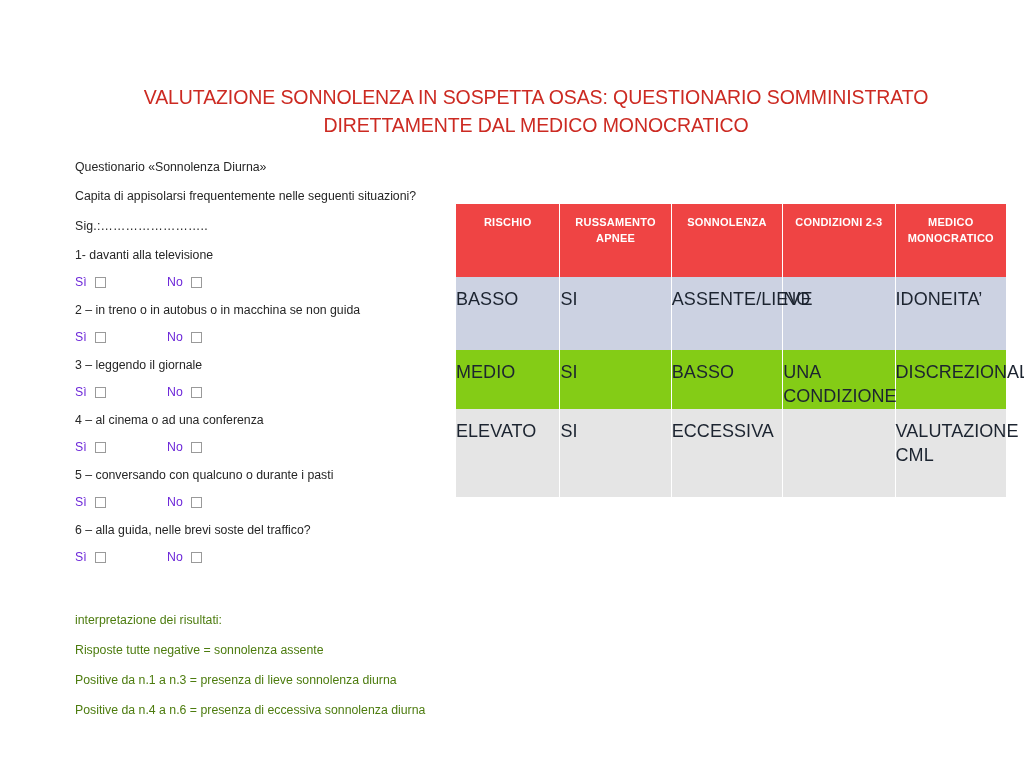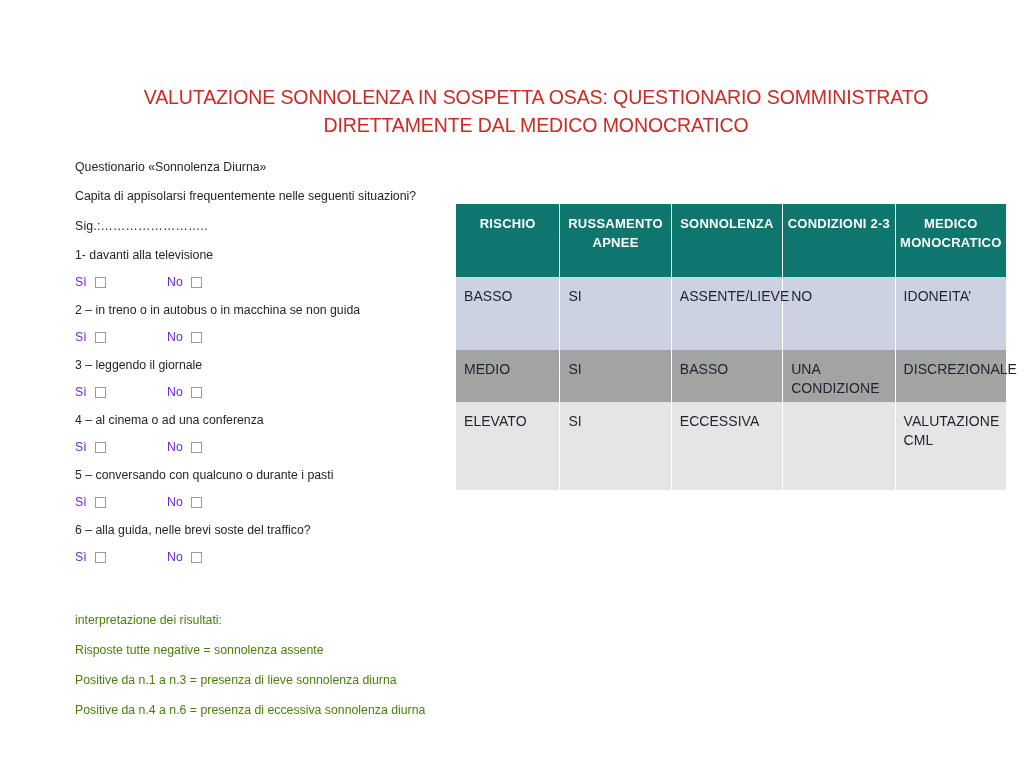"RISCHIO" .risk-table th { background: #0f766e -> #ef4444; font-size: 13px -> 11px }
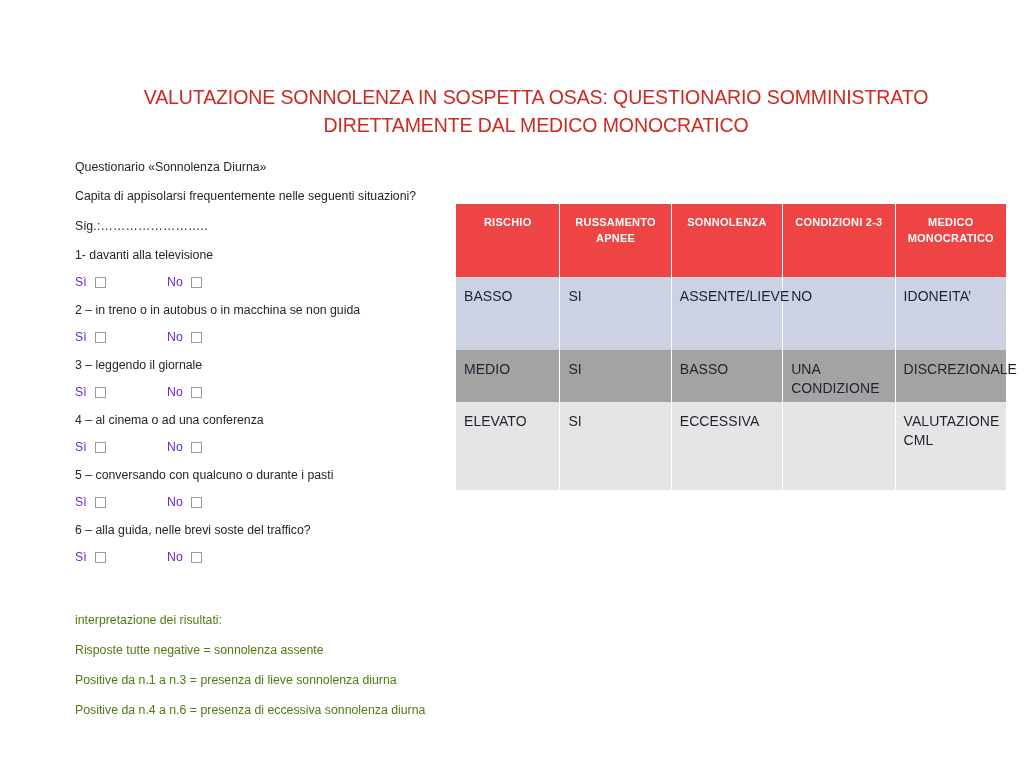"BASSO" .risk-table td { font-size: 14px -> 18px; padding: 10px 0 0 8px -> 10px 0 0 0 }
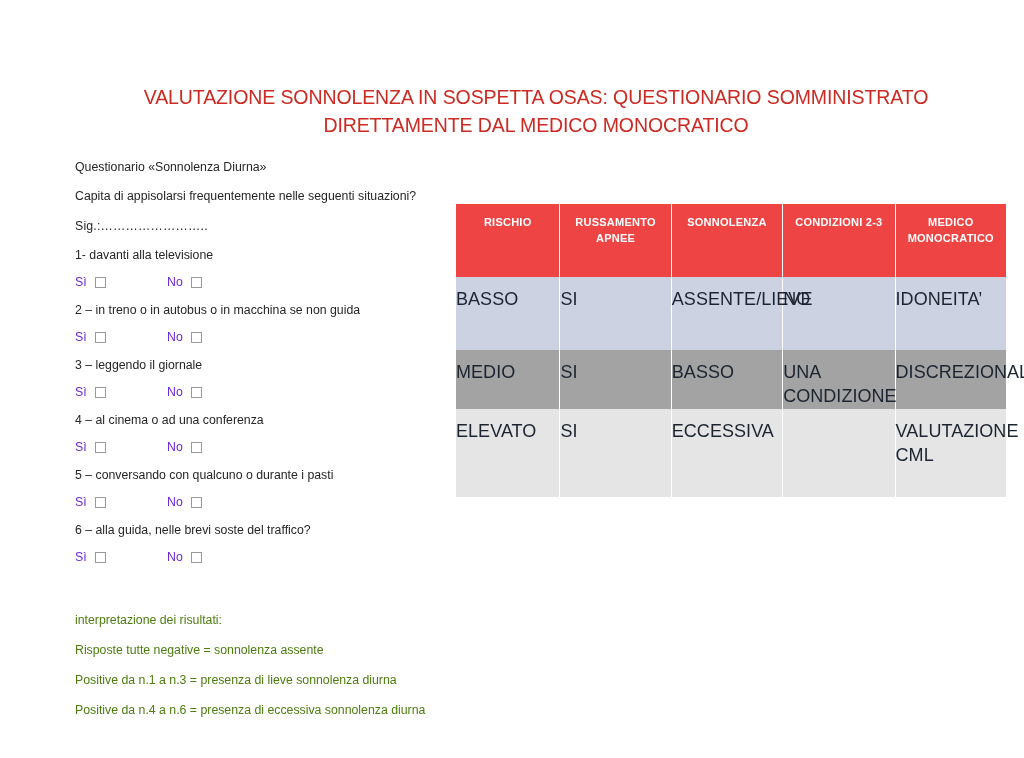"MEDIO" tr.row-b td { background: #a3a3a3 -> #84cc16 }
